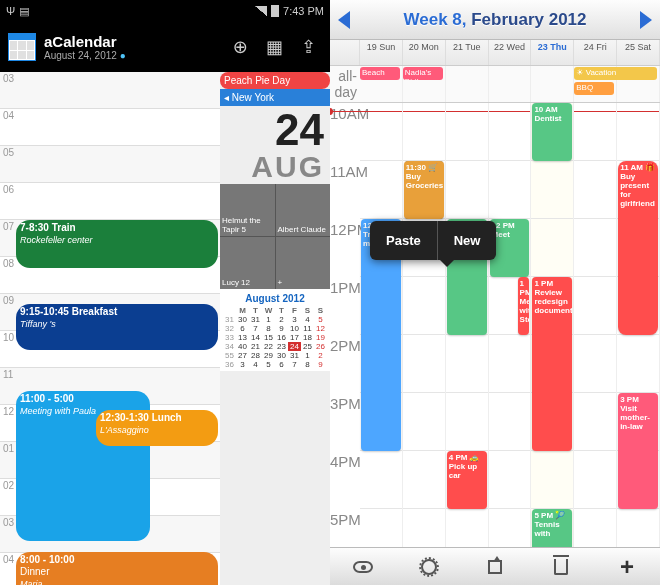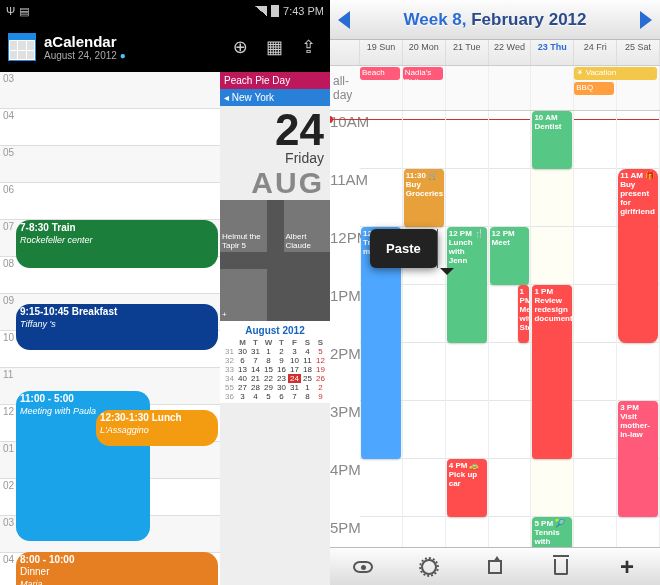"Peach Pie Day" div.banner { background: #be185d -> #ef4444; border-radius: none -> 8px }
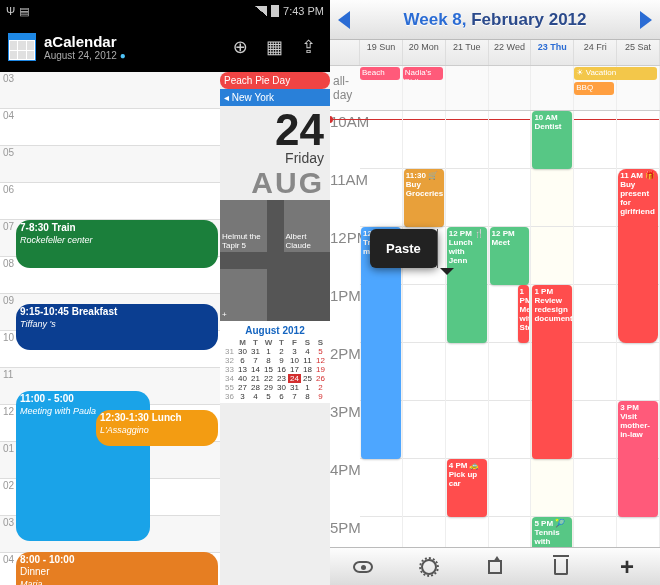"all-day" .ad-label { font-size: 12px -> 14px; padding: 8px 3px -> 2px 3px; text-align: left -> right }
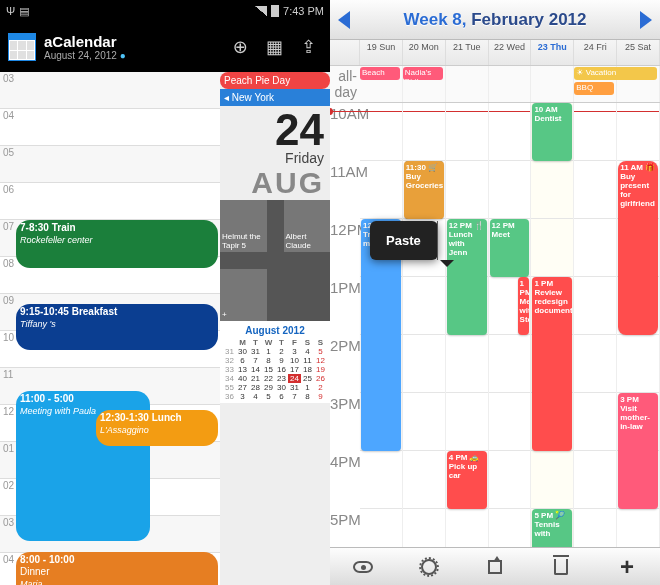"Friday" div.dow { html: <div>Friday</div> -> none }
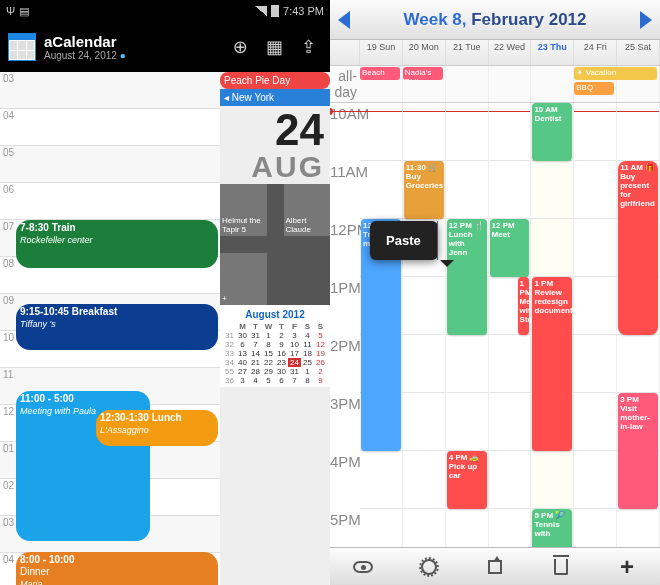"Helmut the Tapir 5" .contacts { gap: 17px -> 1px }
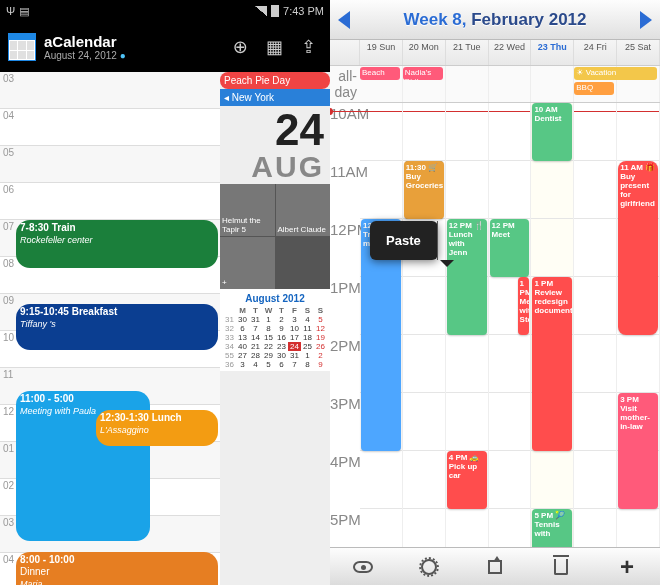"New" button { html: none -> <button>New</button> }
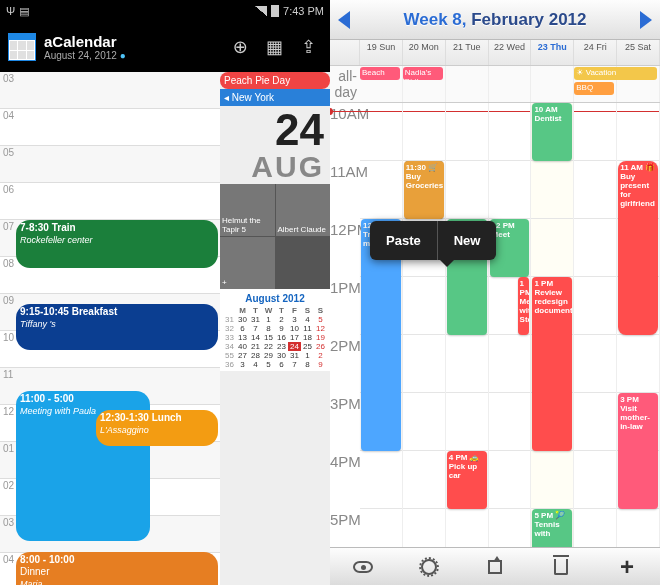"Lucy 12" div.contact { html: none -> <div>Lucy 12</div> }
